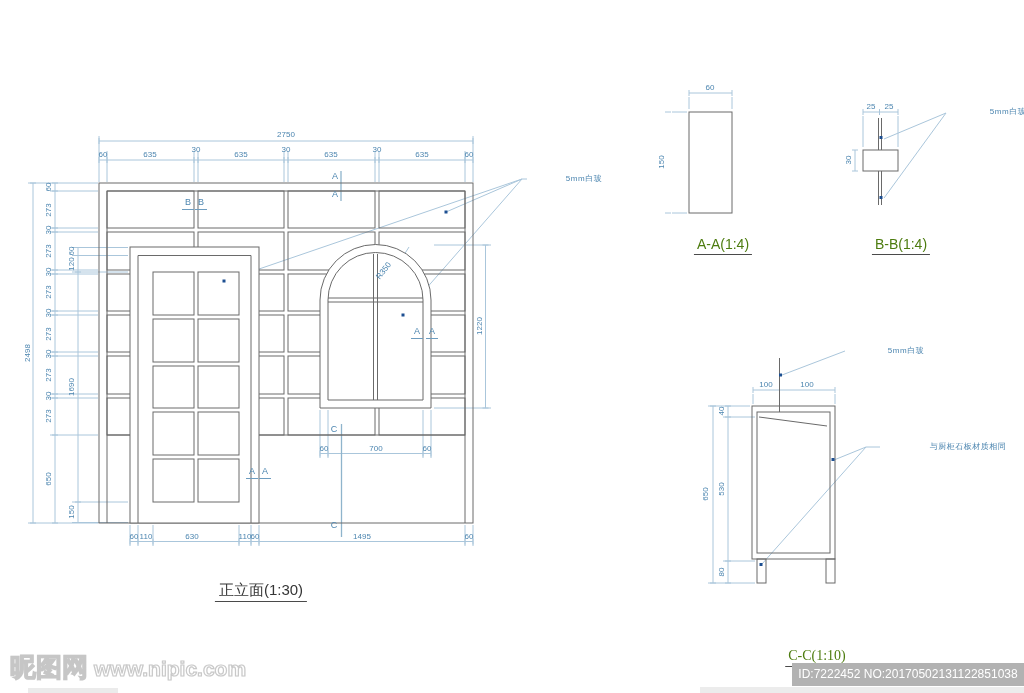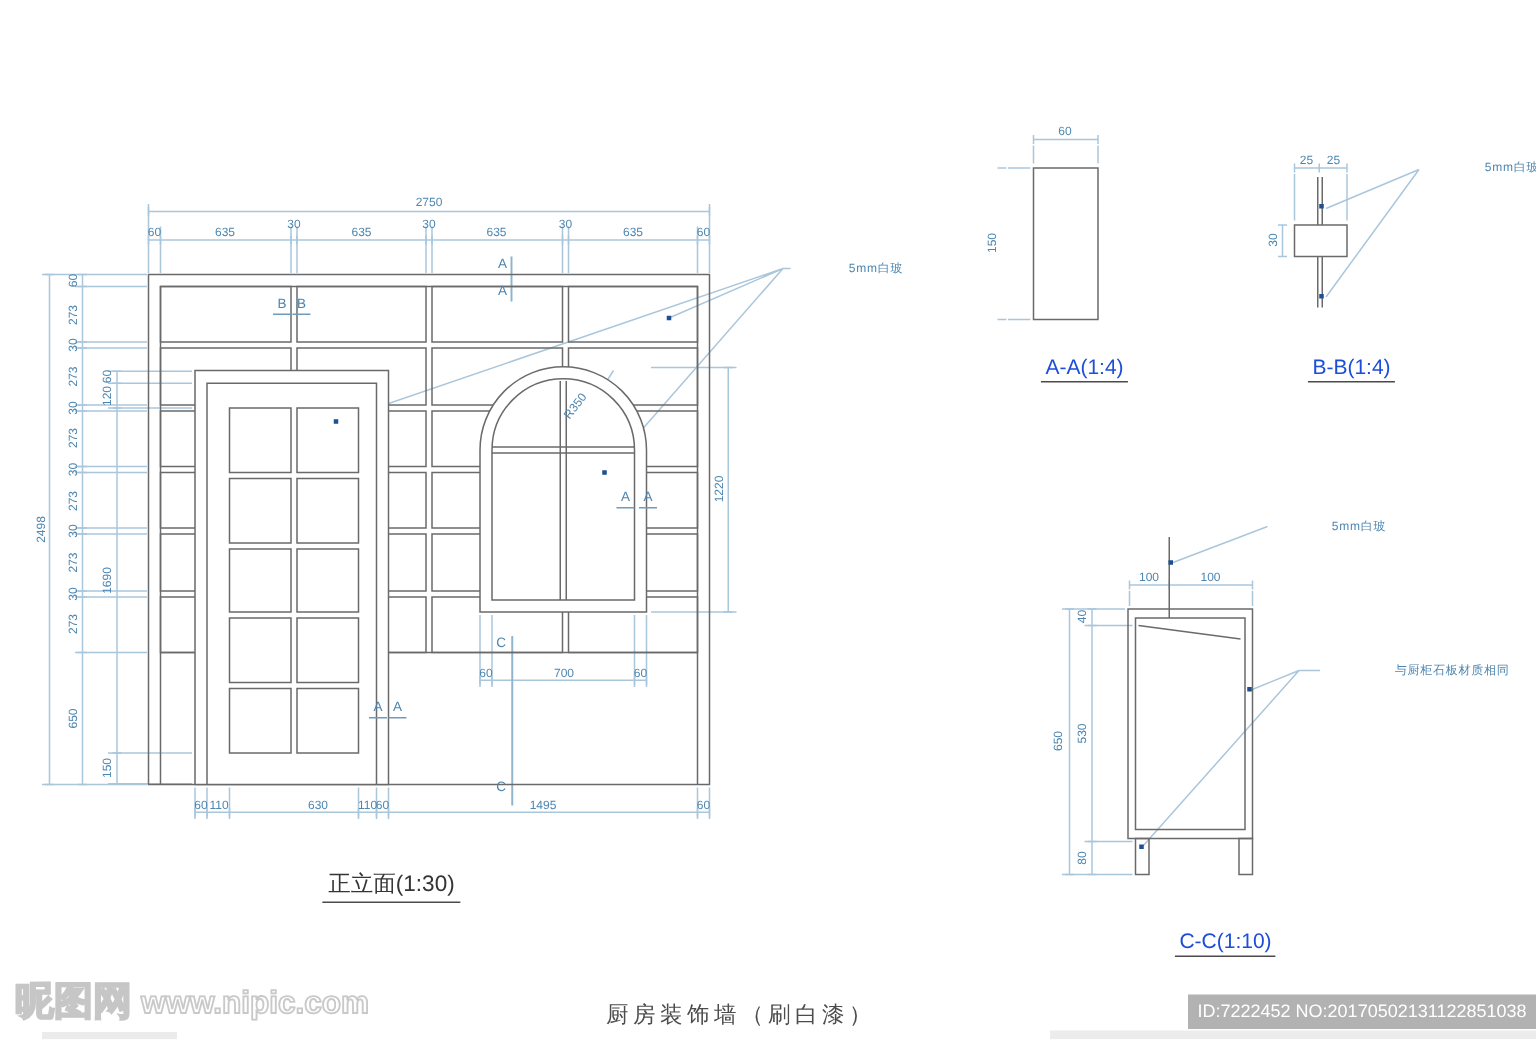"A-A(1:4)" .sec-title { color: #1d4ed8 -> #4d7c0f }
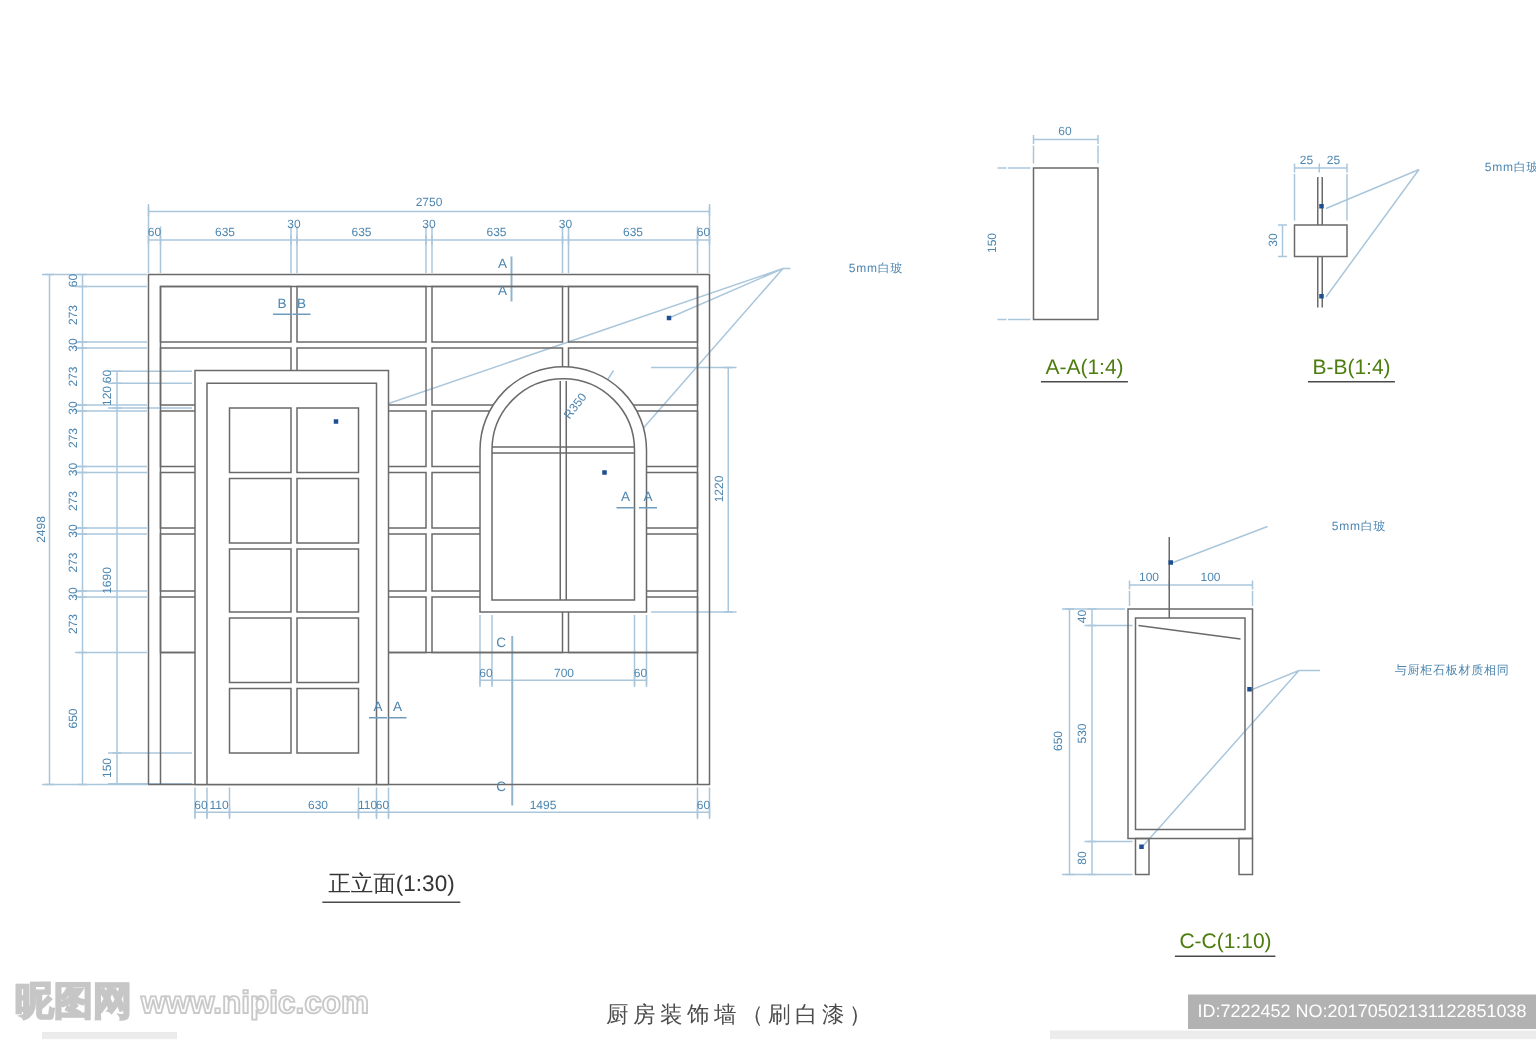"630" span.dim { left: 212px -> 192px }
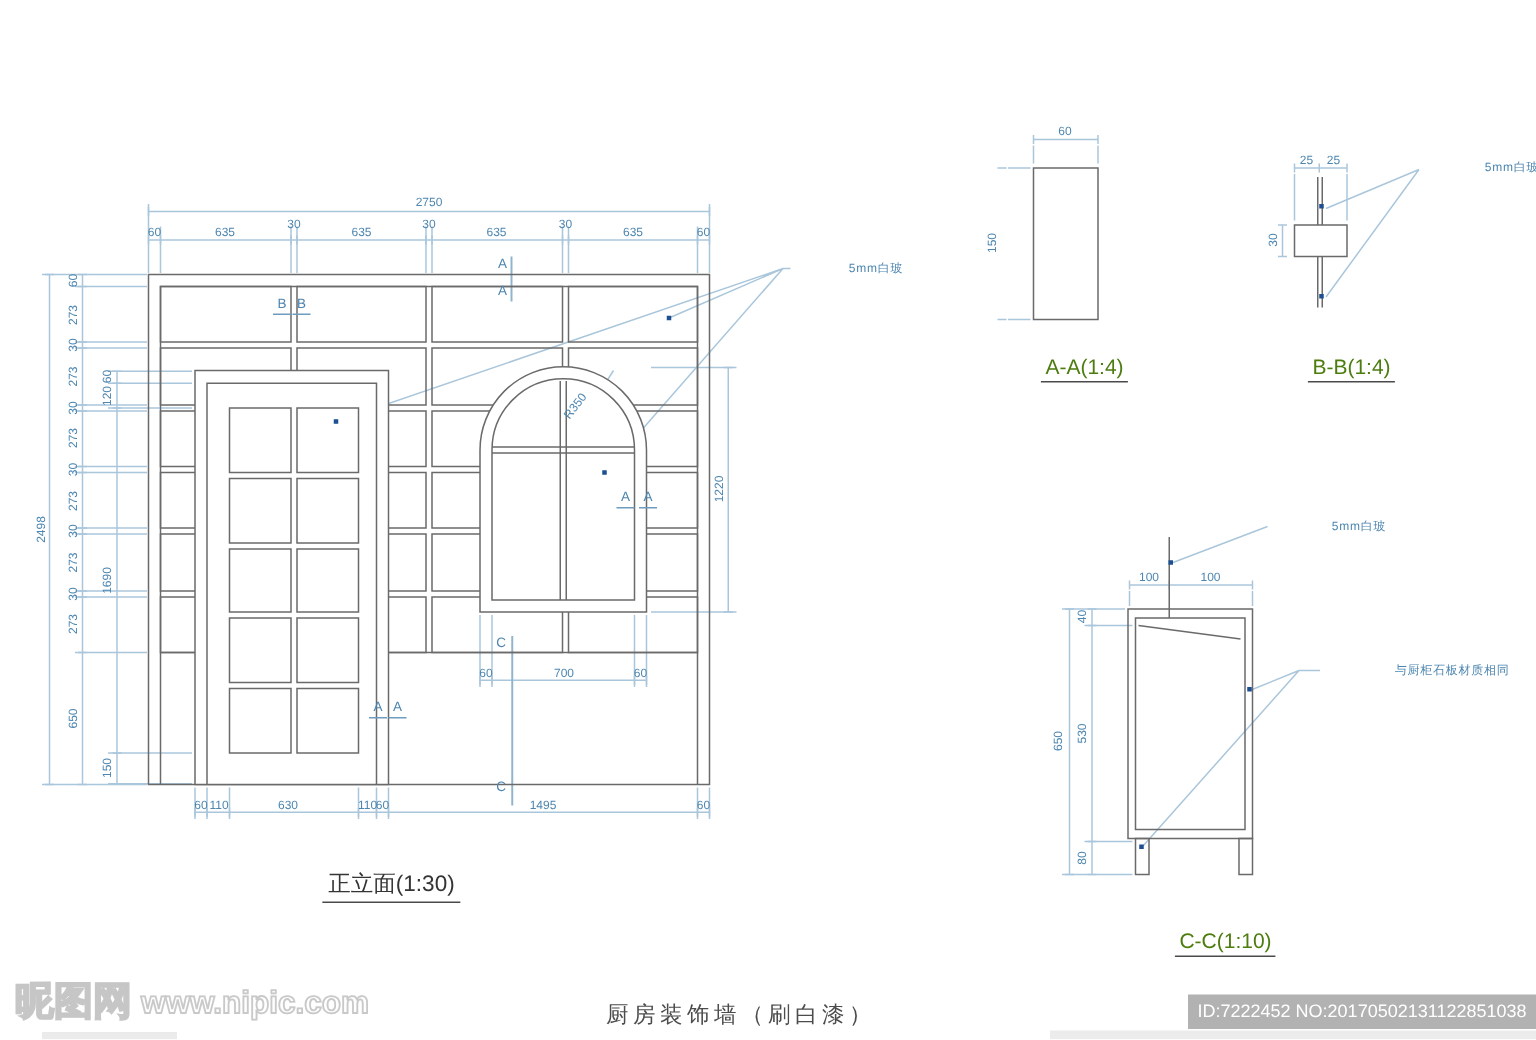"C-C(1:10)" span.sec-title { font-family: none -> Liberation Serif, serif; top: 619px -> 648px }
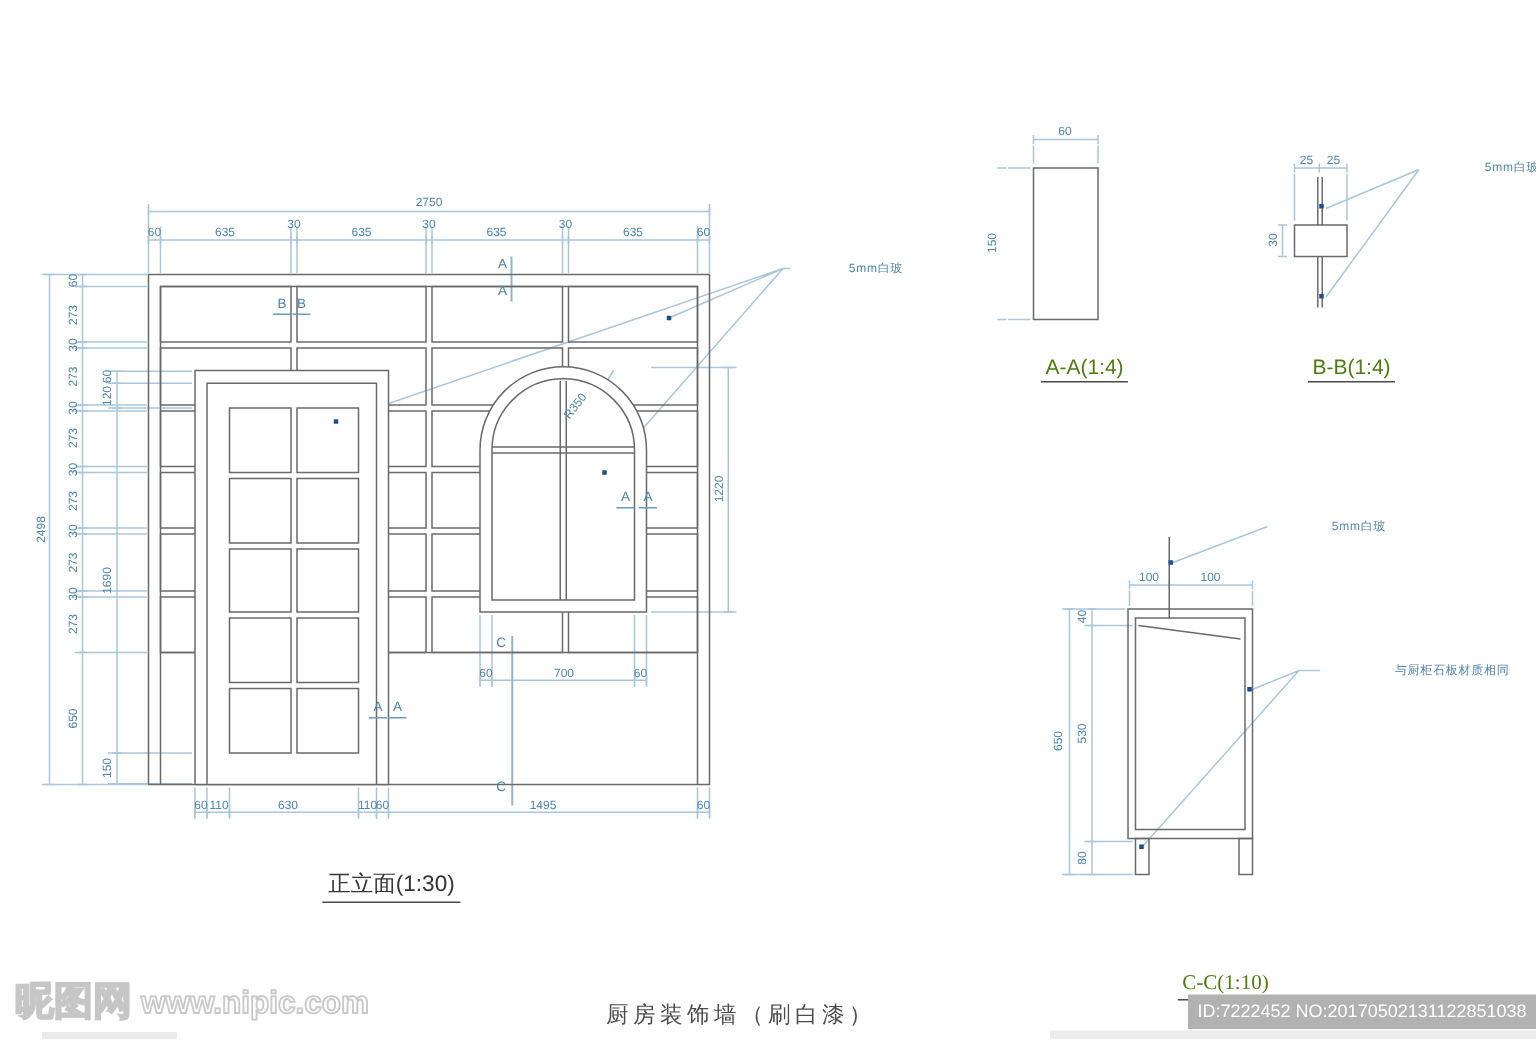"厨房装饰墙（刷白漆）" span.caption { html: <span>厨房装饰墙（刷白漆）</span> -> none }
